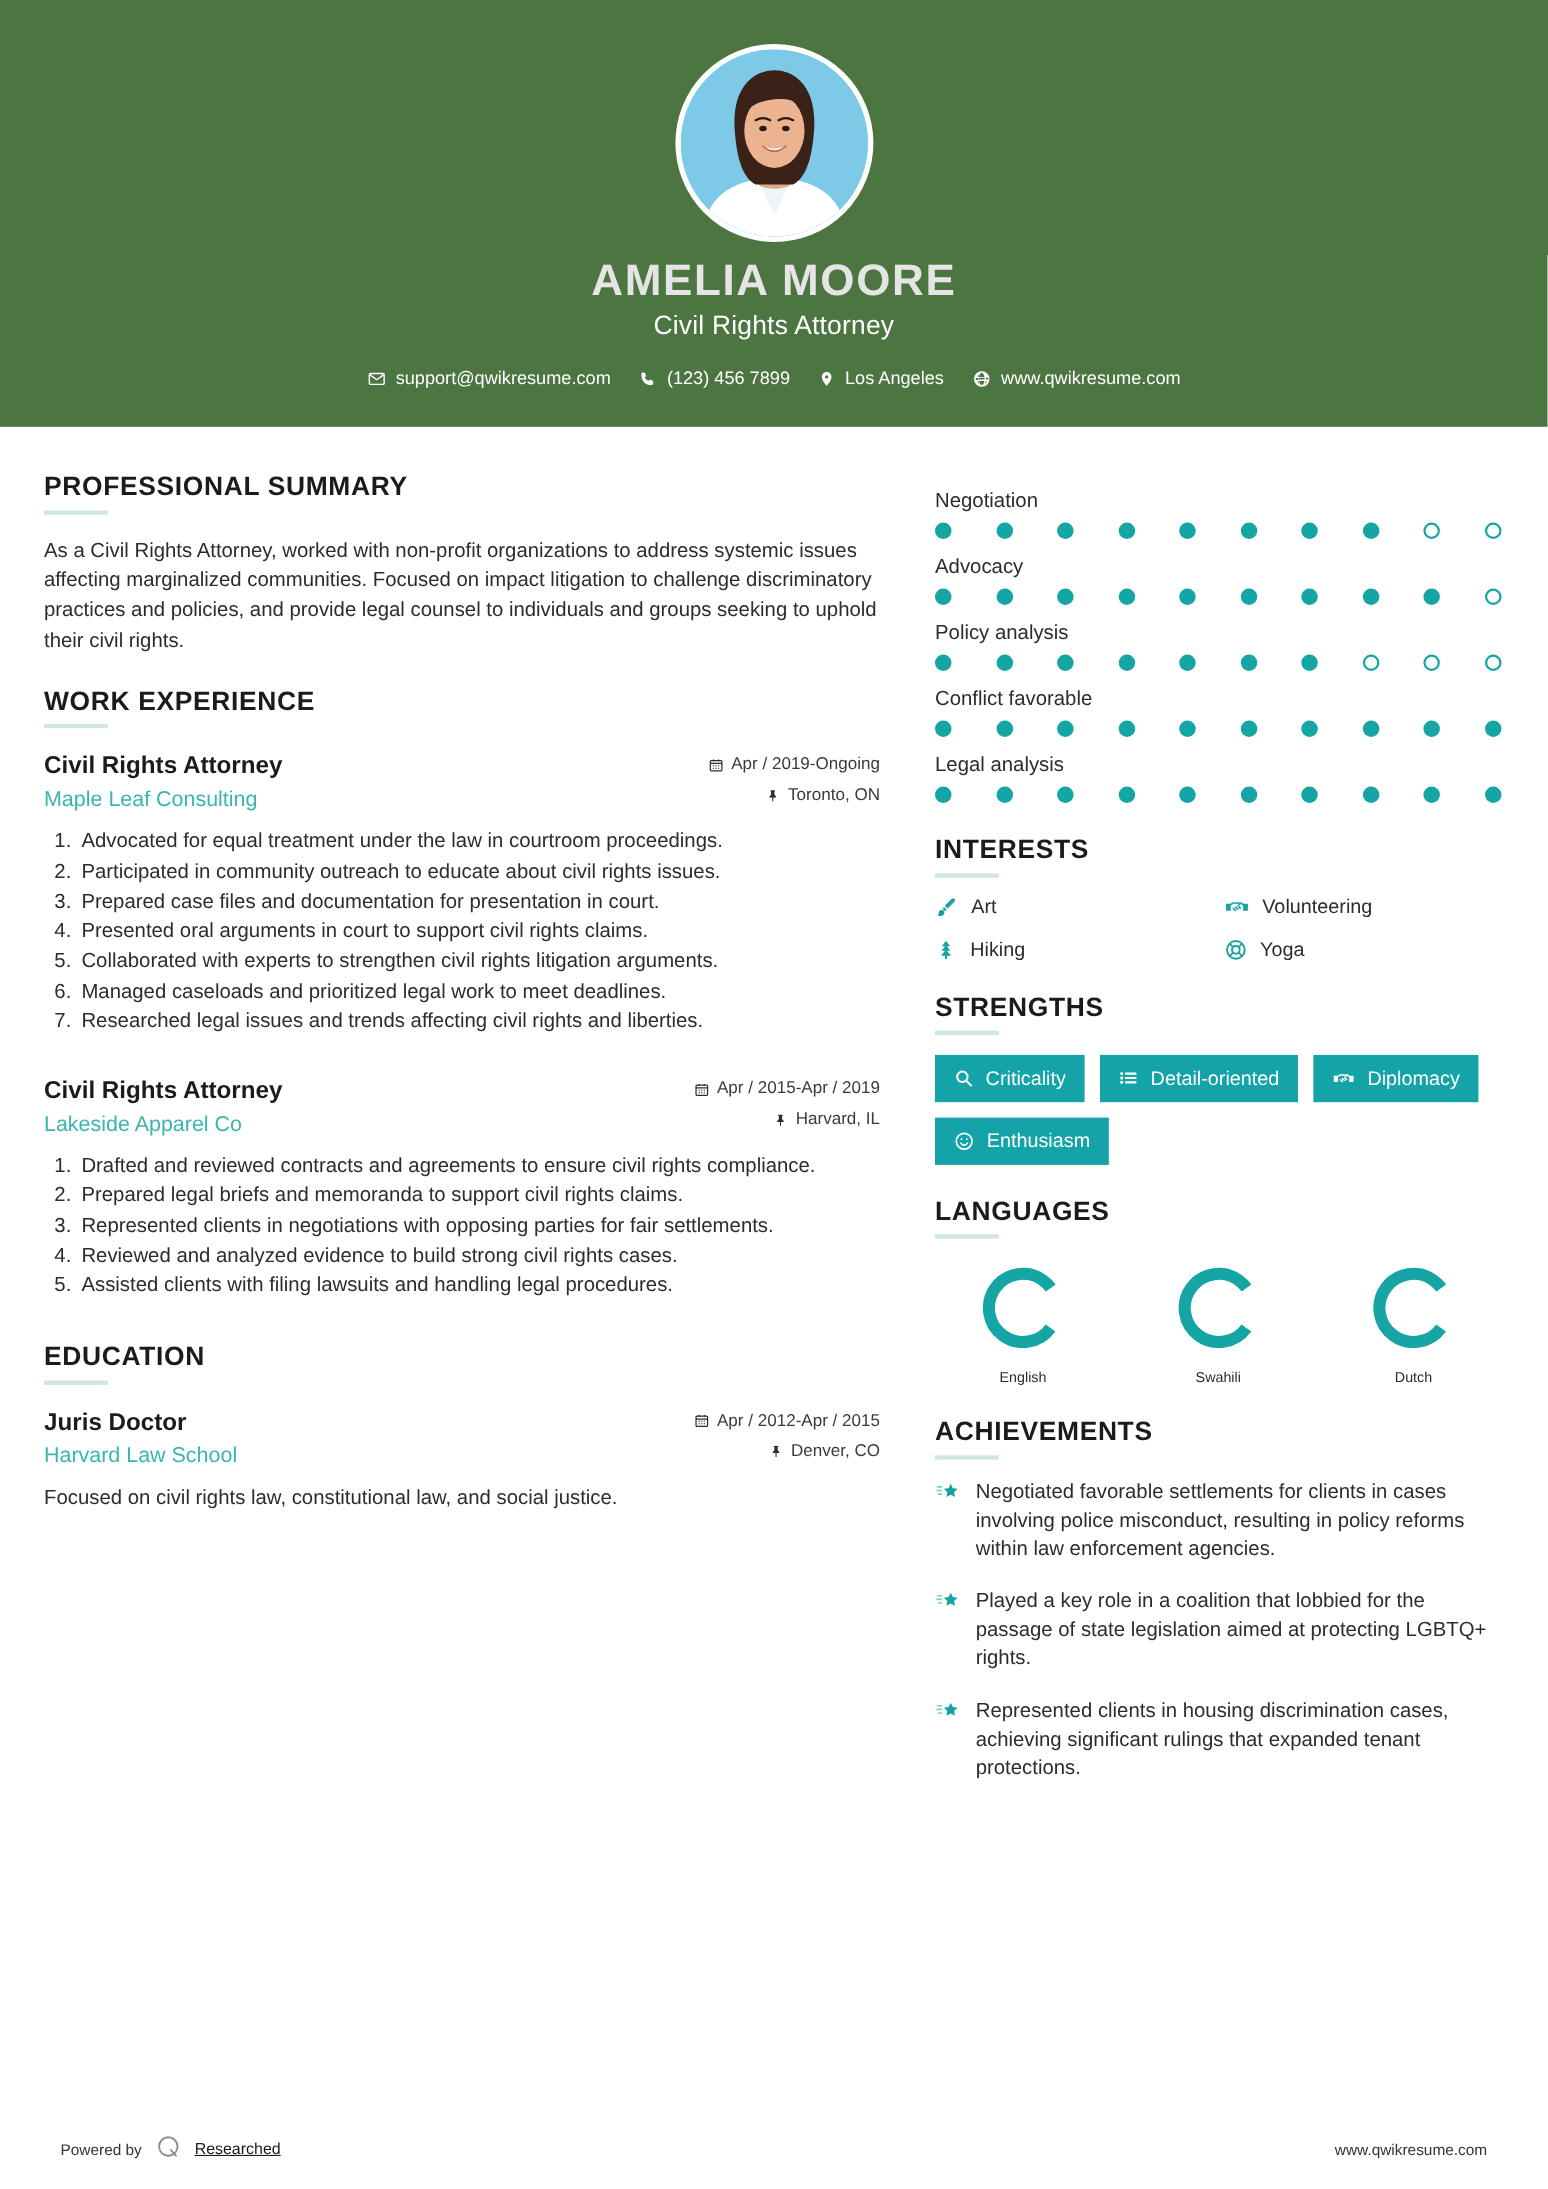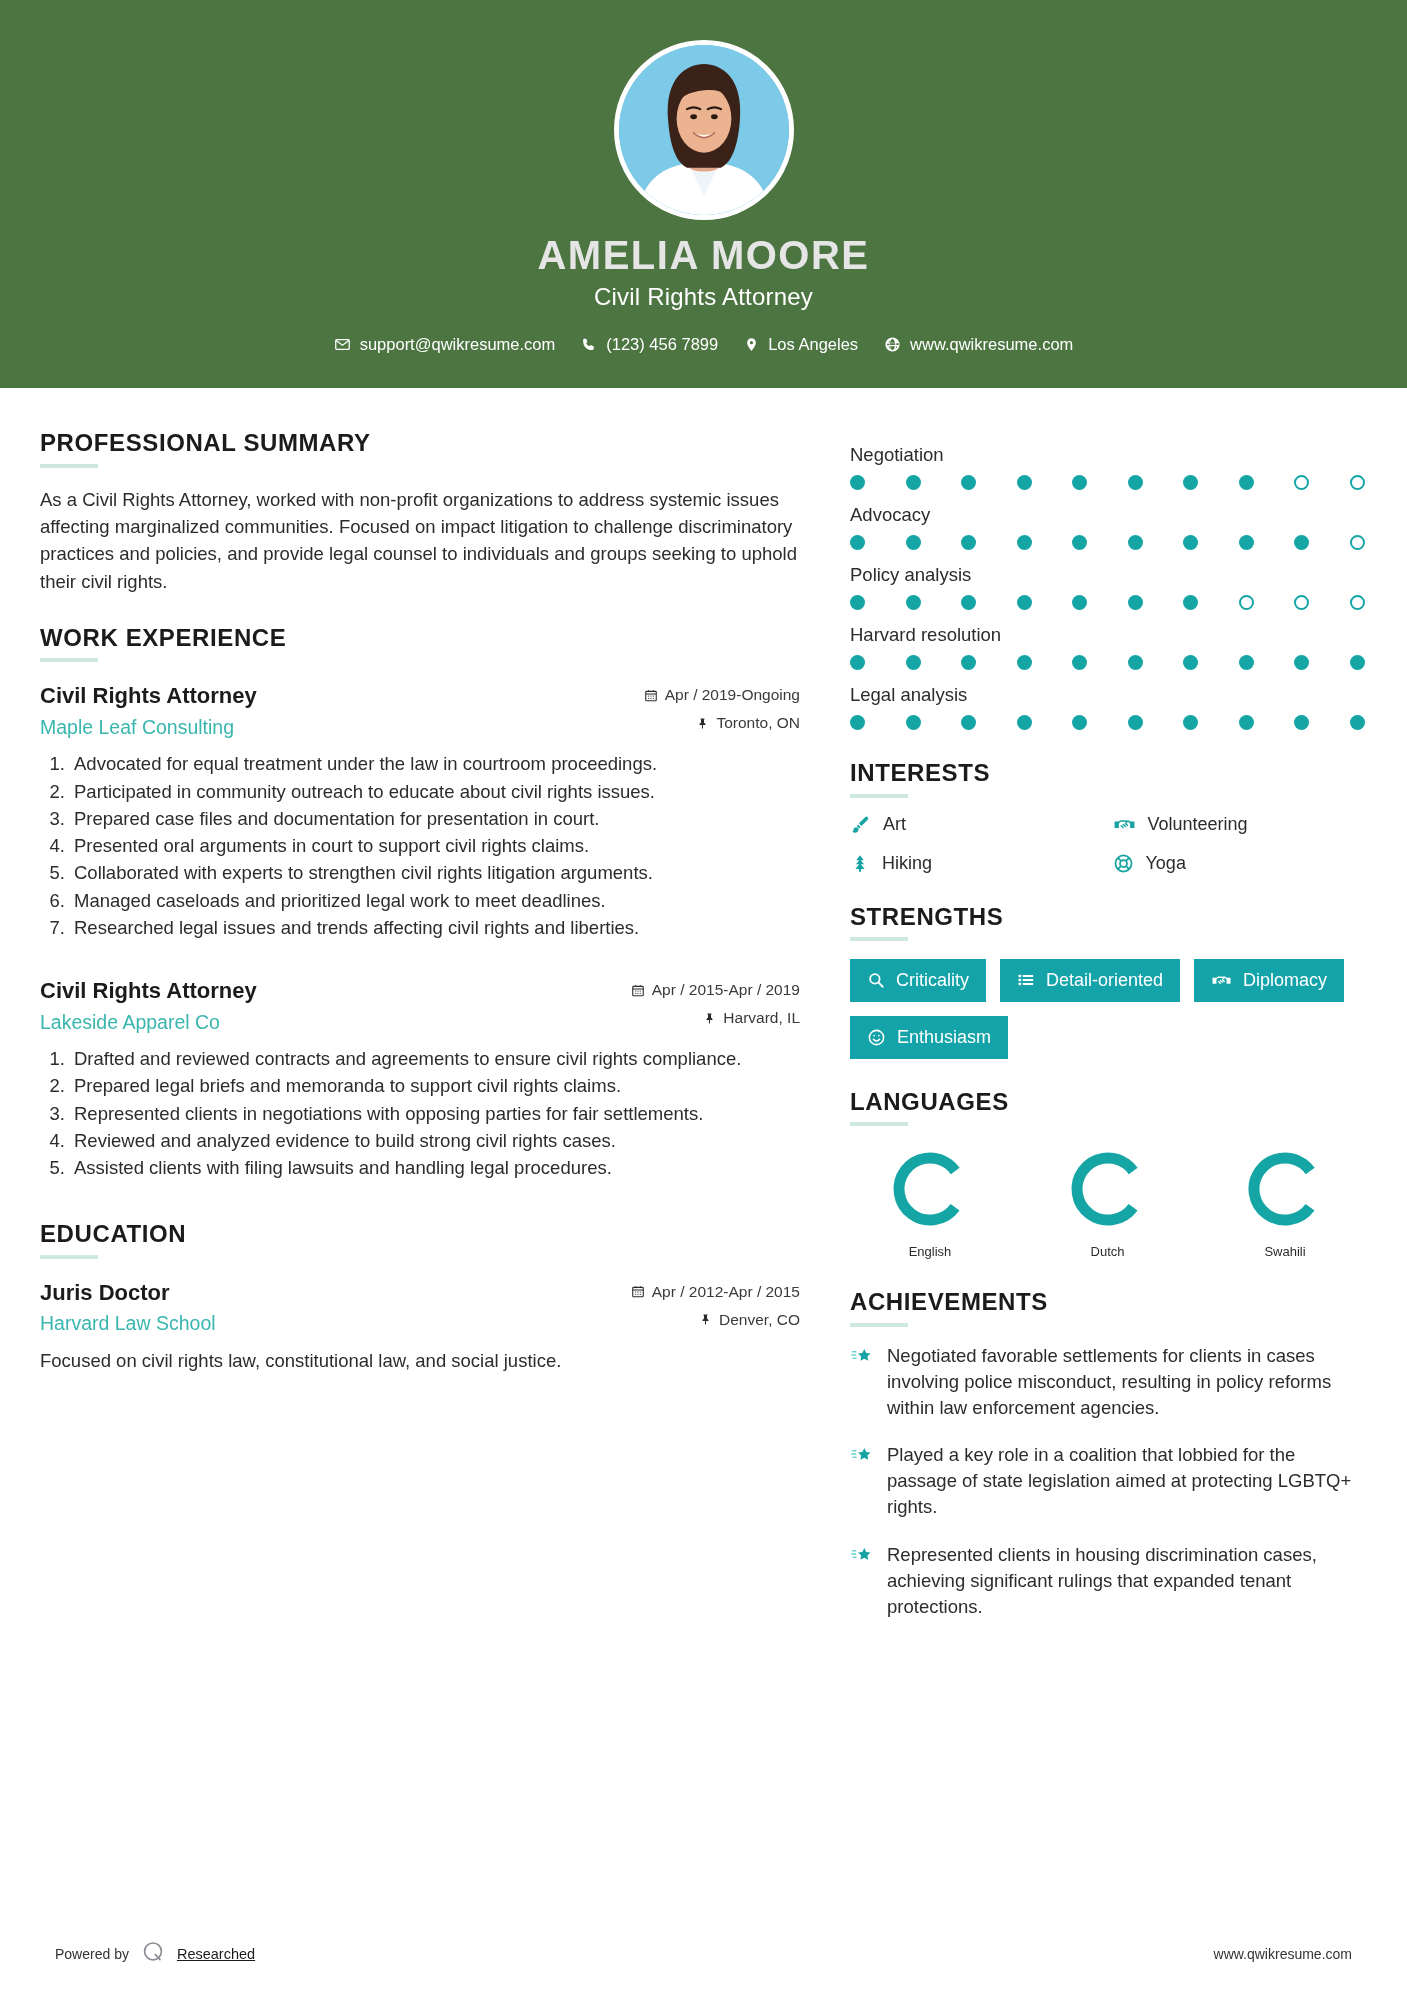"Harvard resolution" div.skill-name { text: Harvard resolution -> Conflict favorable }
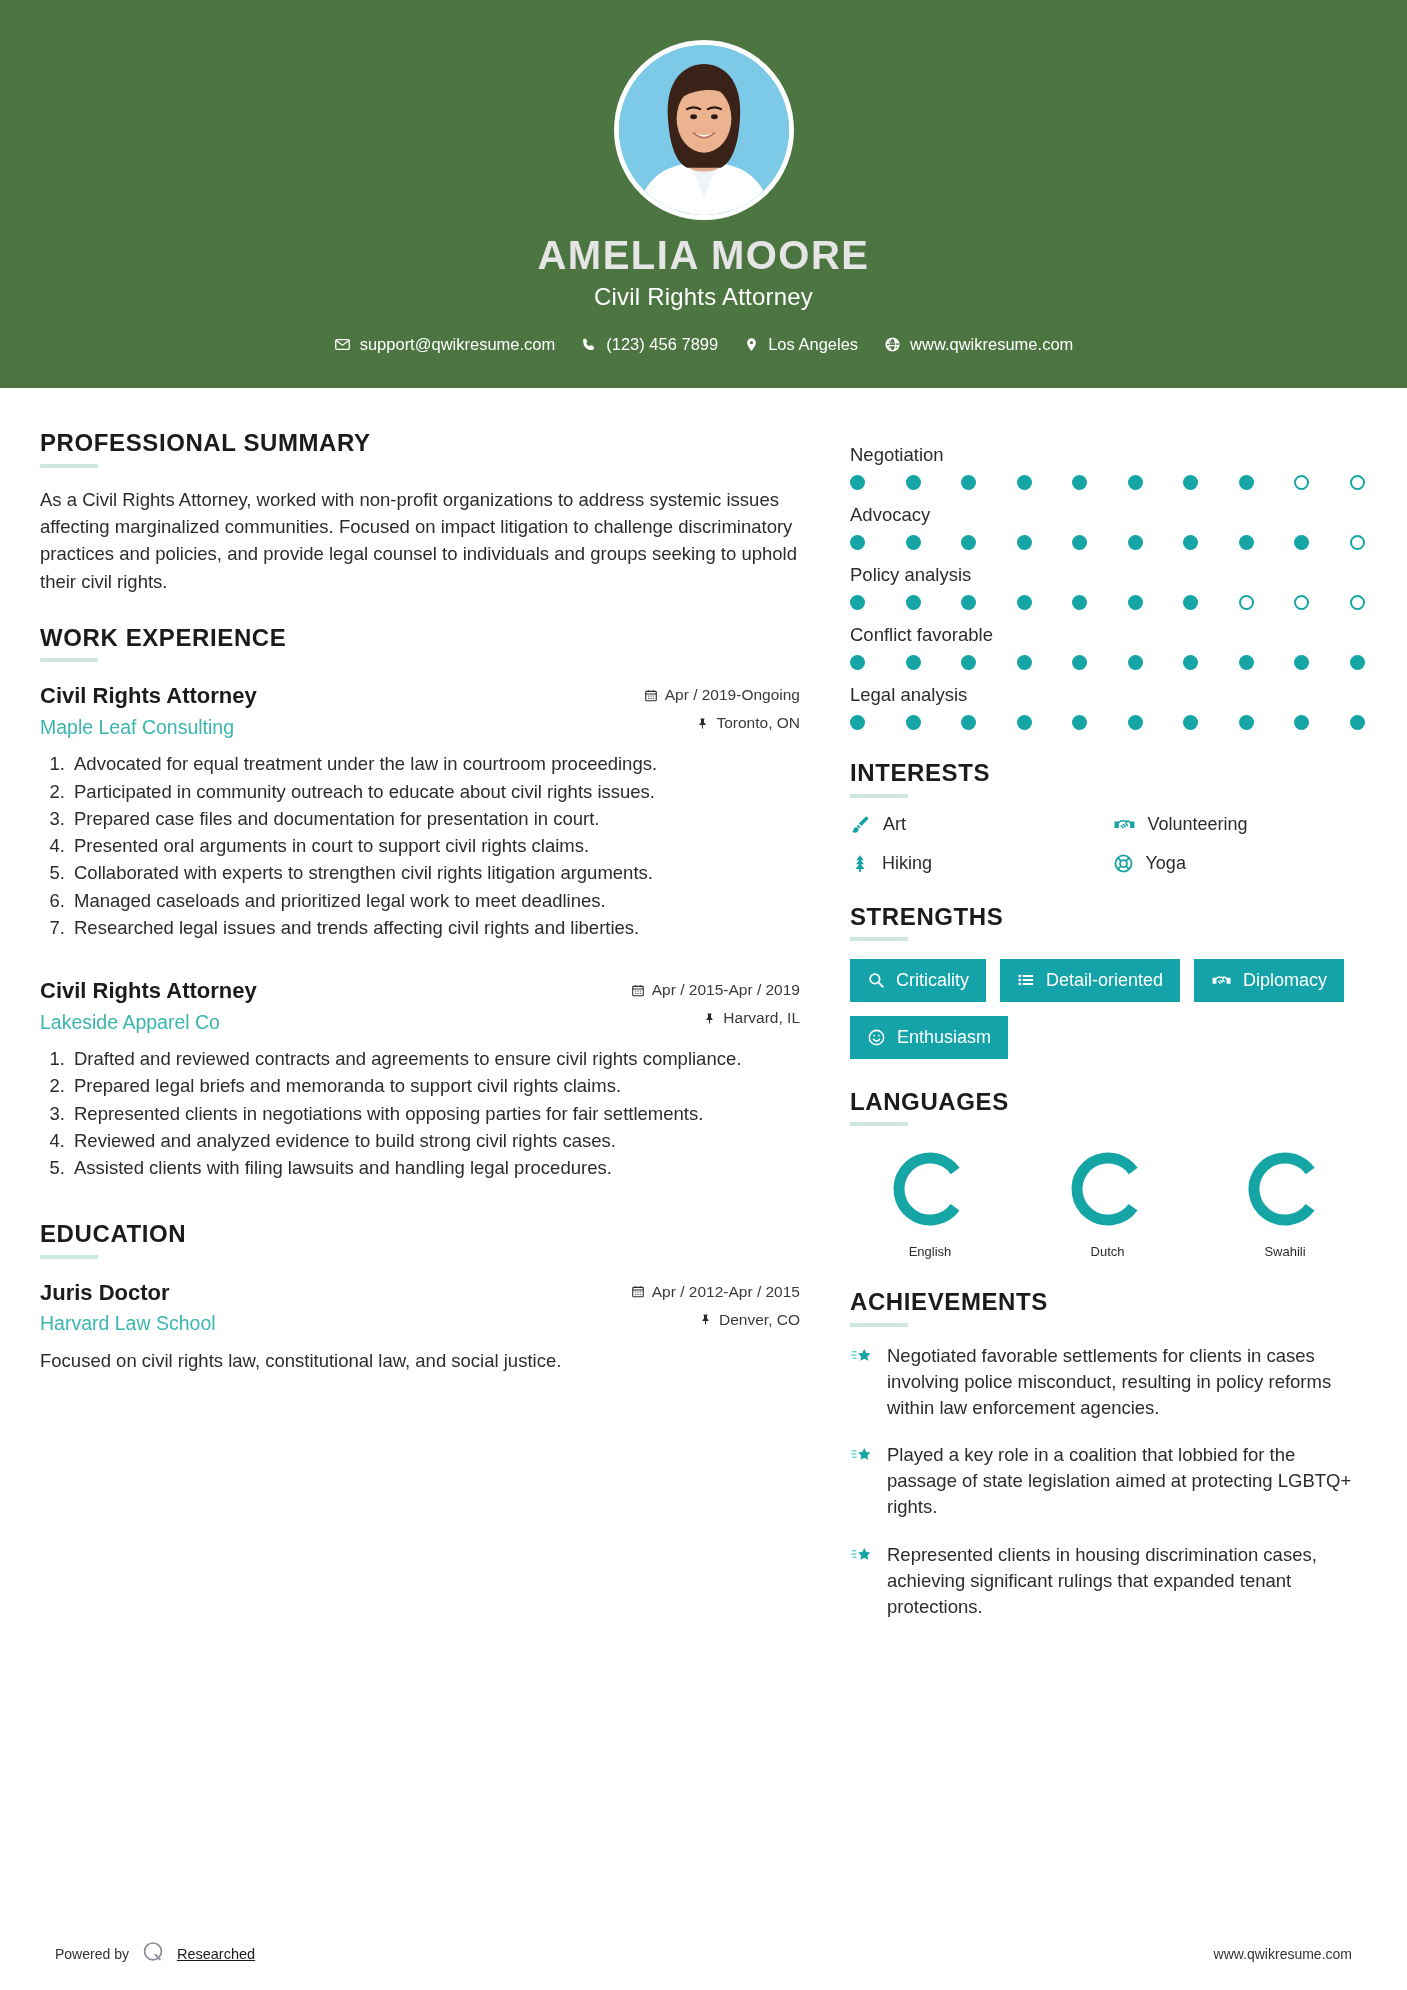"Dutch" div.lang { order: before "Swahili" -> after "Swahili" }
